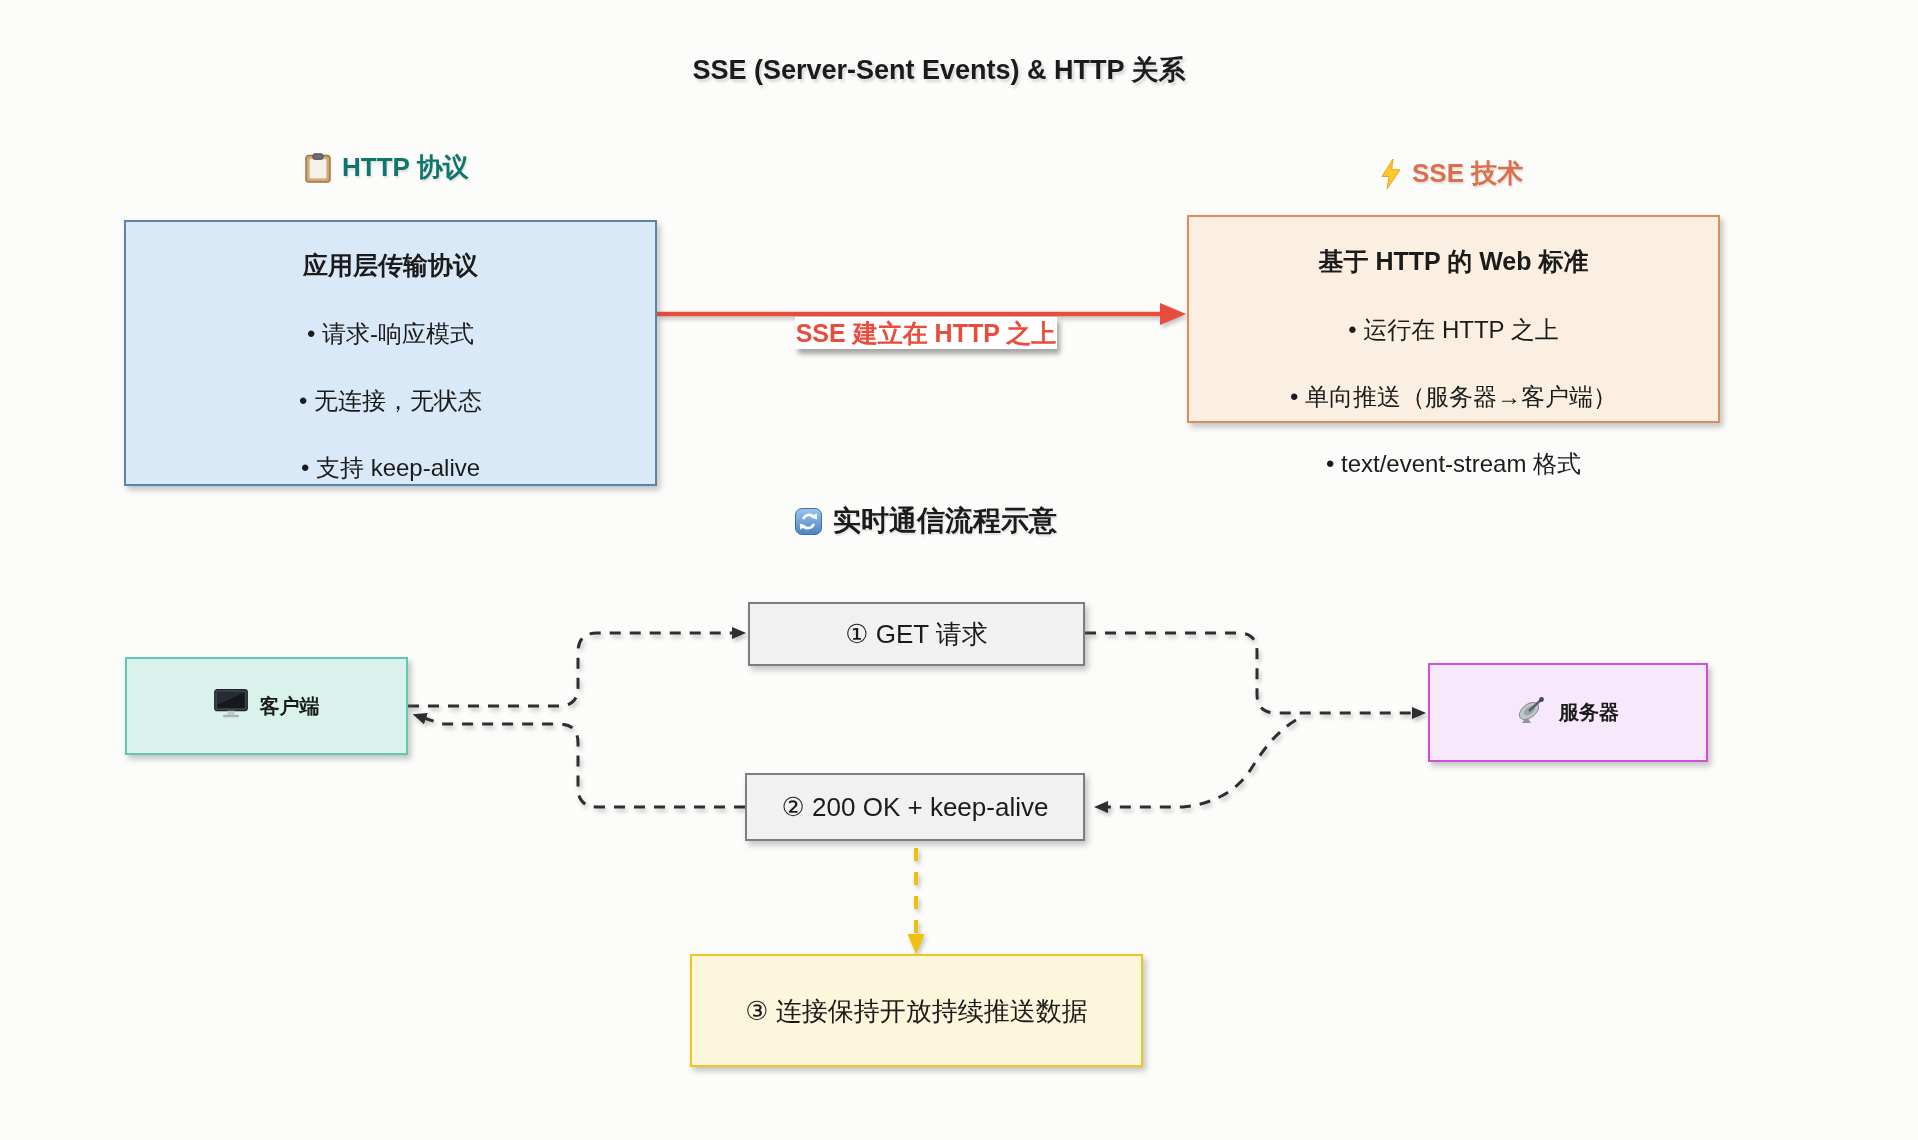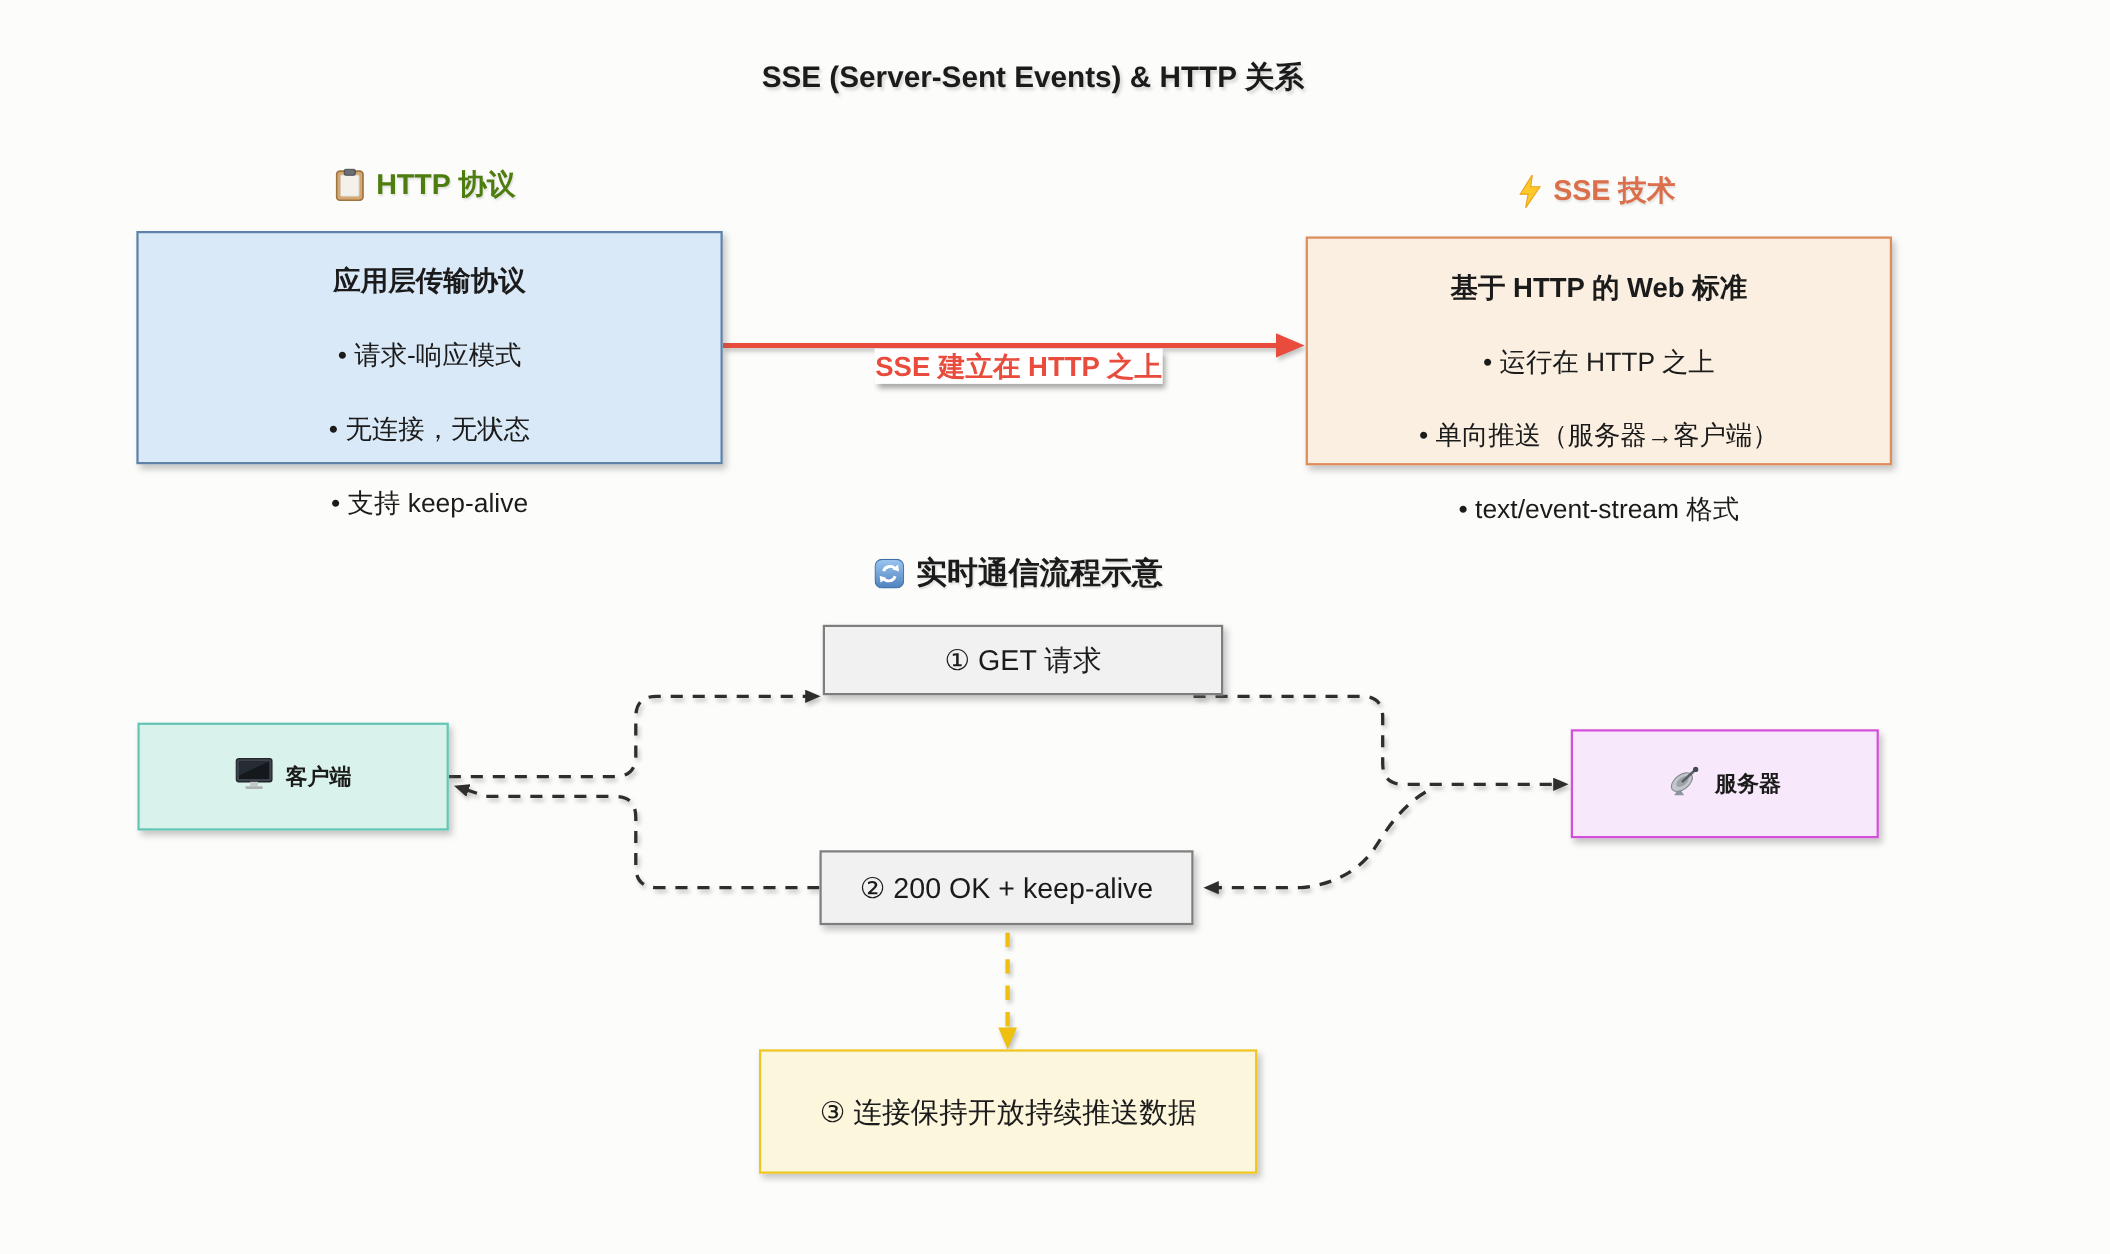"HTTP 协议" .http-label .sec-label-text { color: #4d7c0f -> #0f766e }
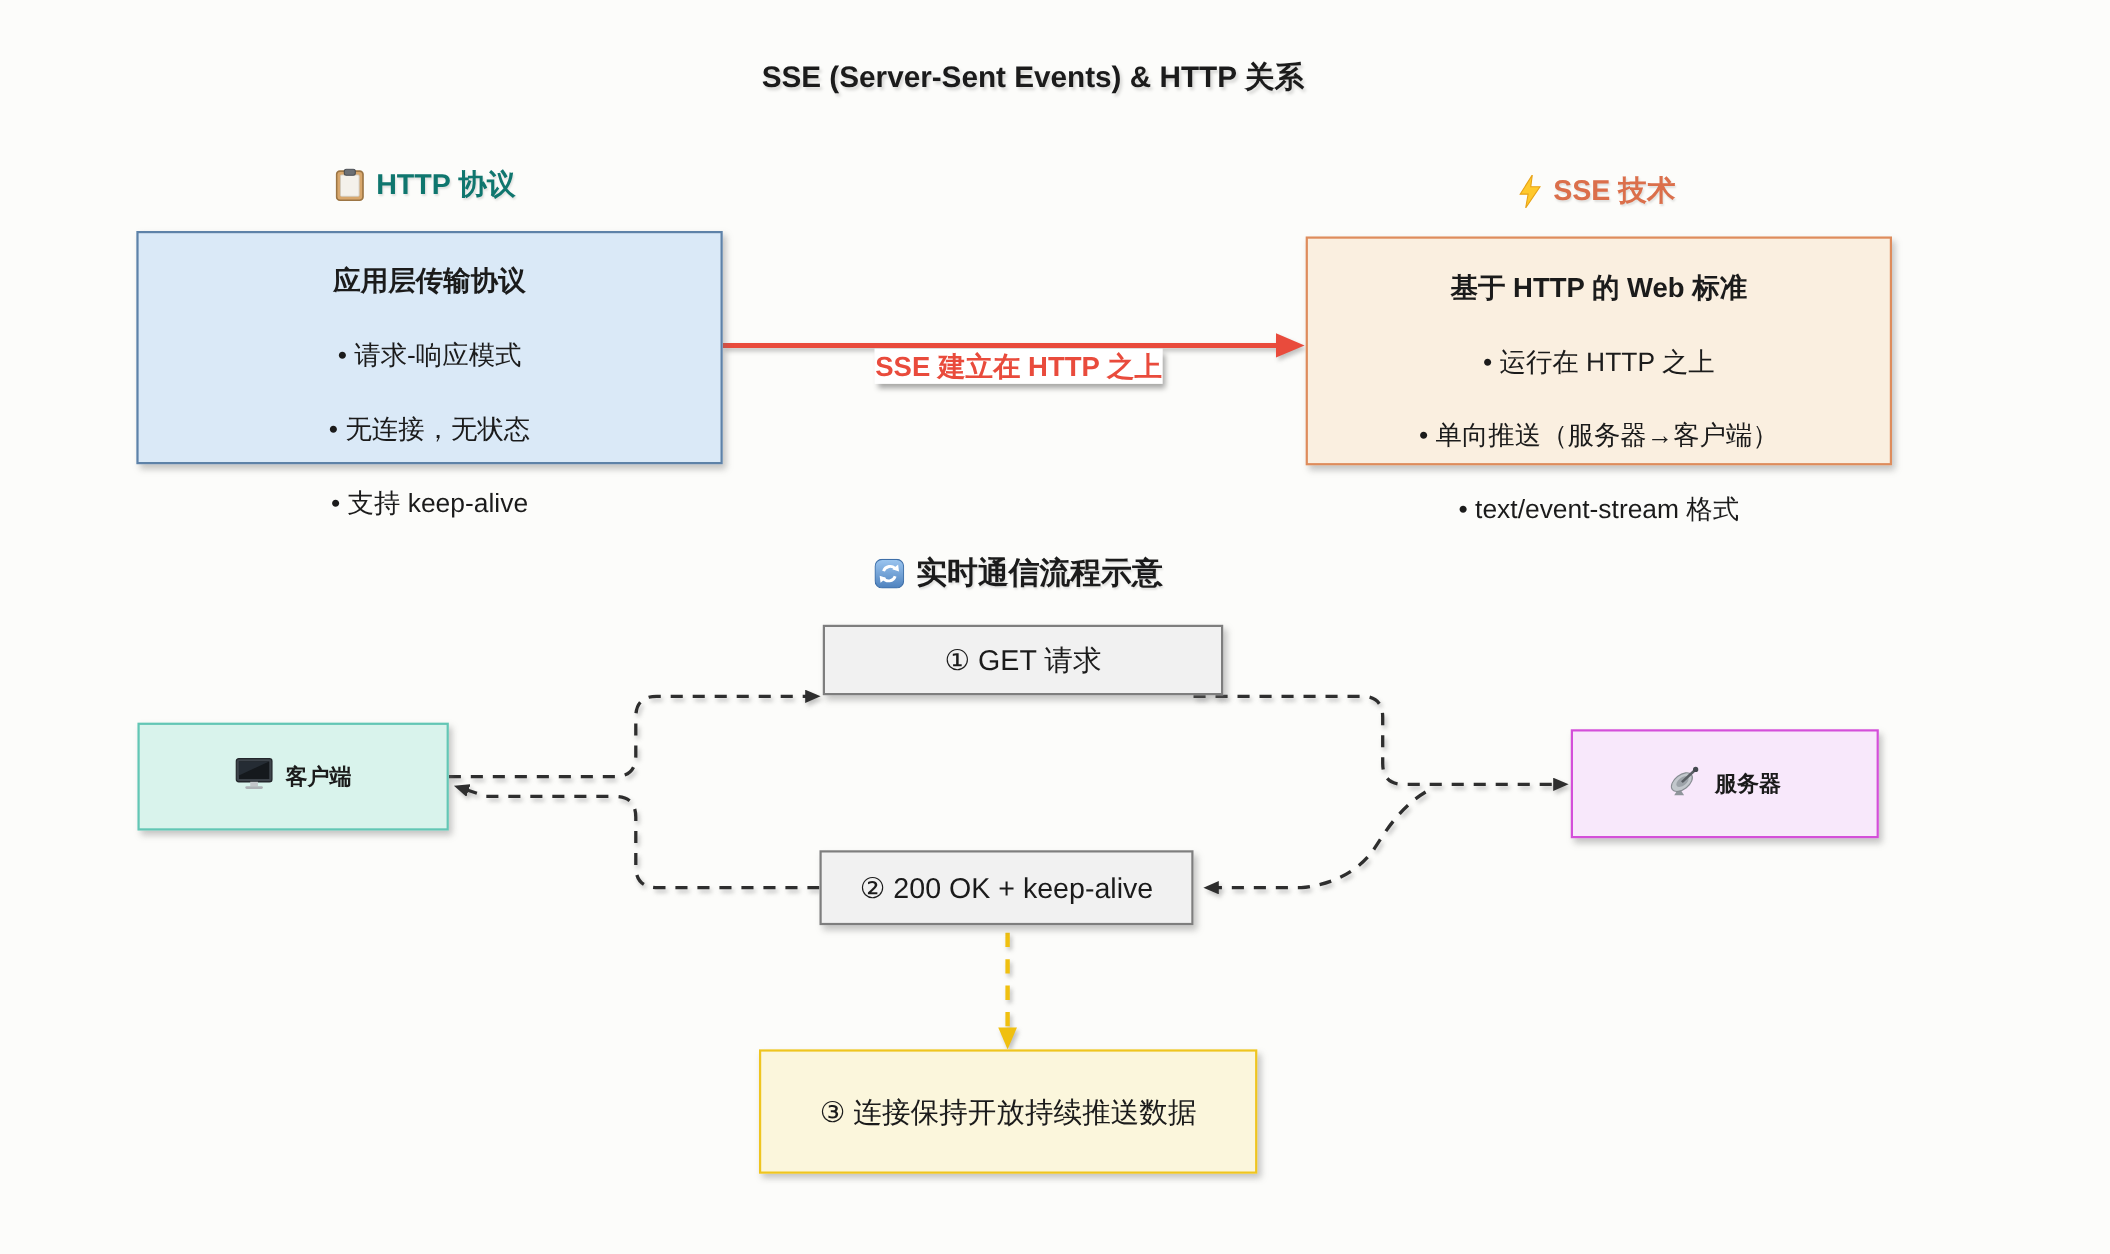"应用层传输协议" .http-card { height: 212px -> 266px; top: 210px -> 220px }
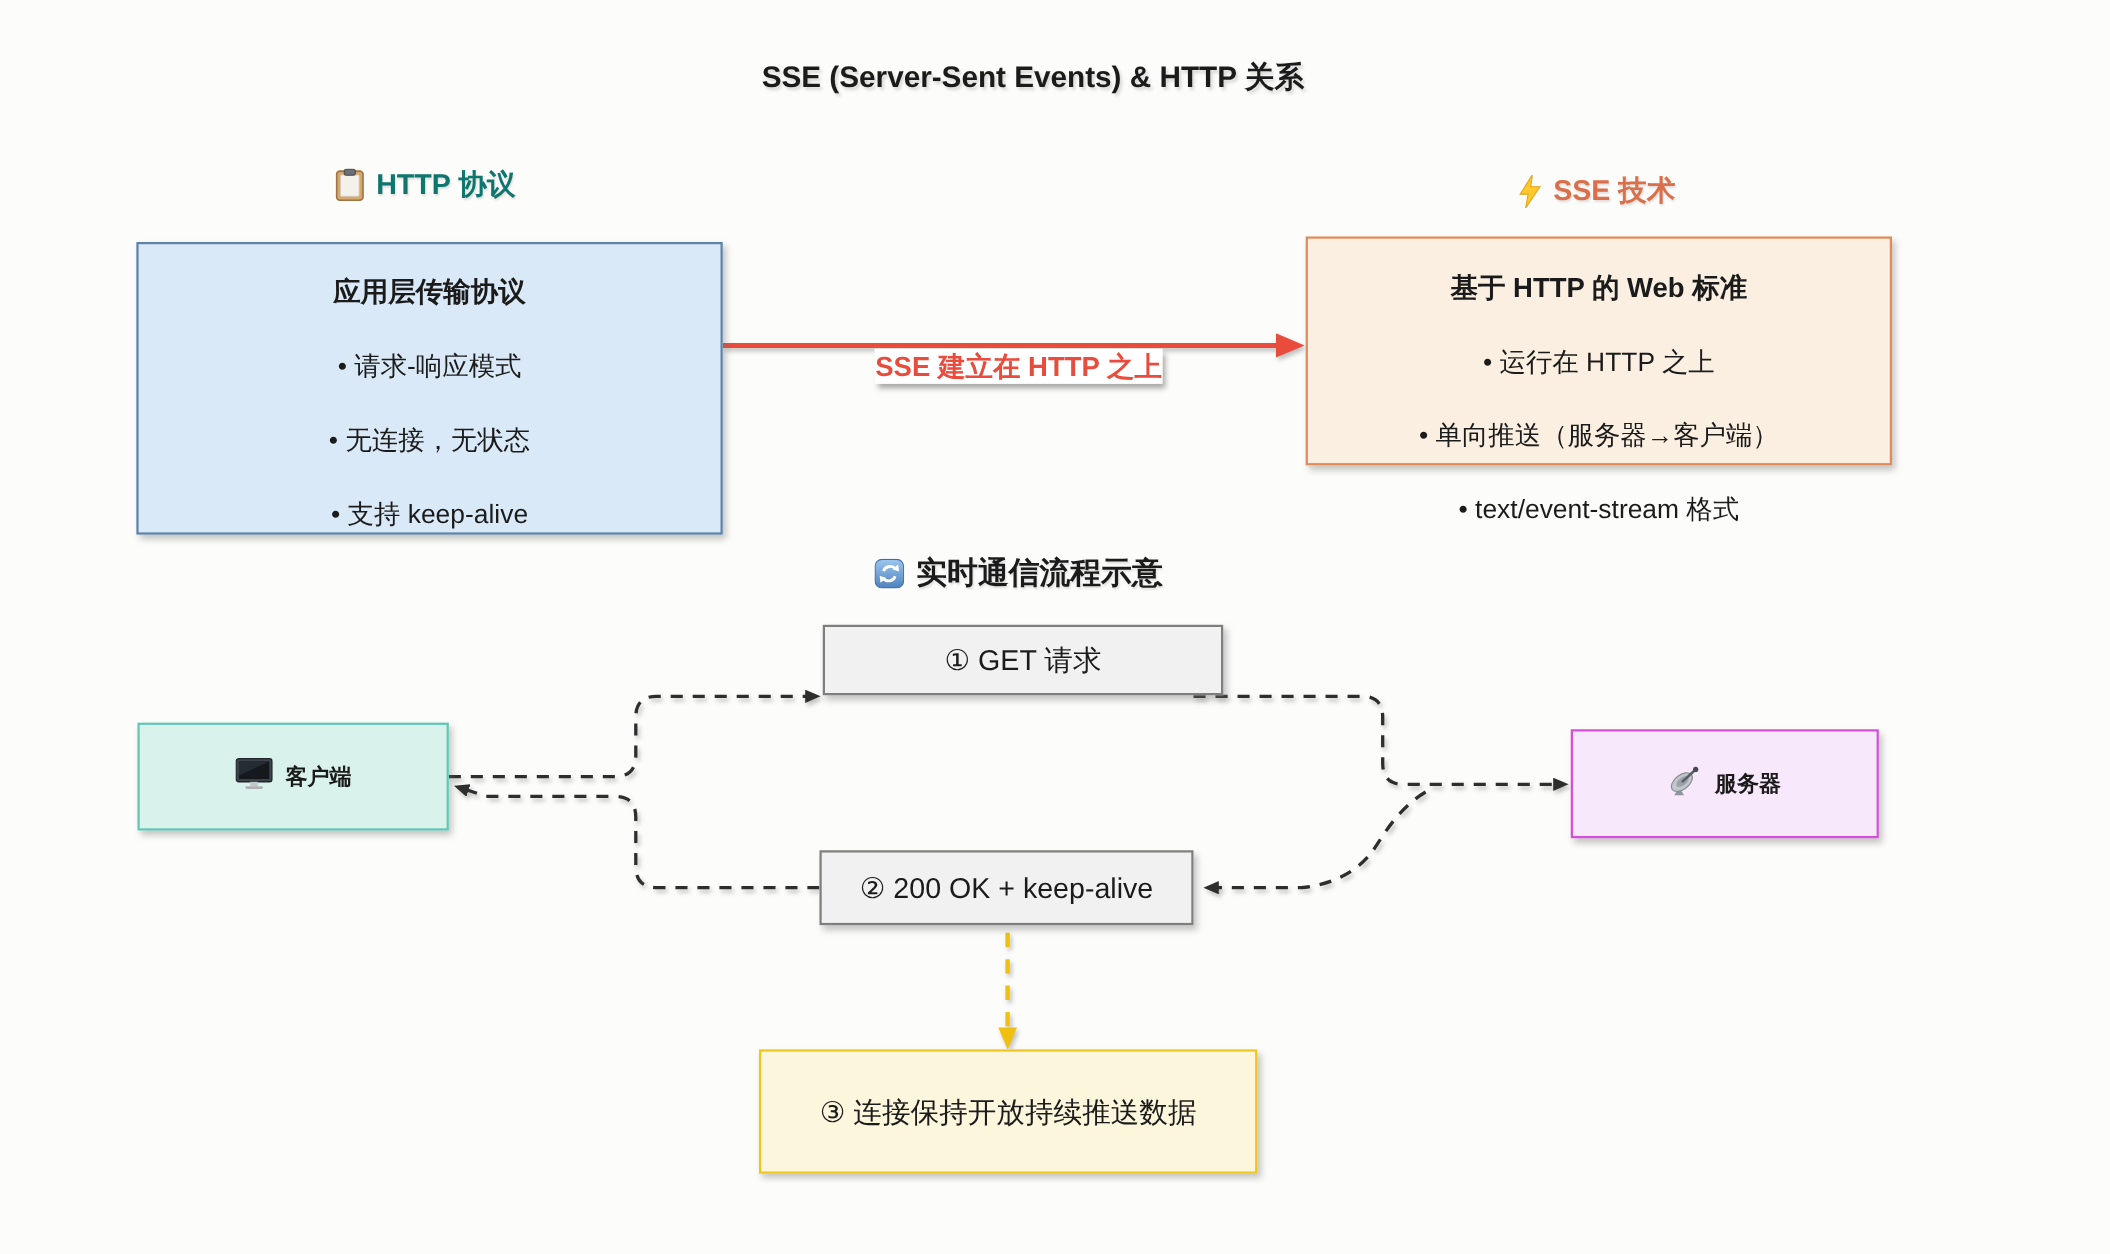"① GET 请求" .step1 { top: 568px -> 602px; width: 364px -> 337px }
